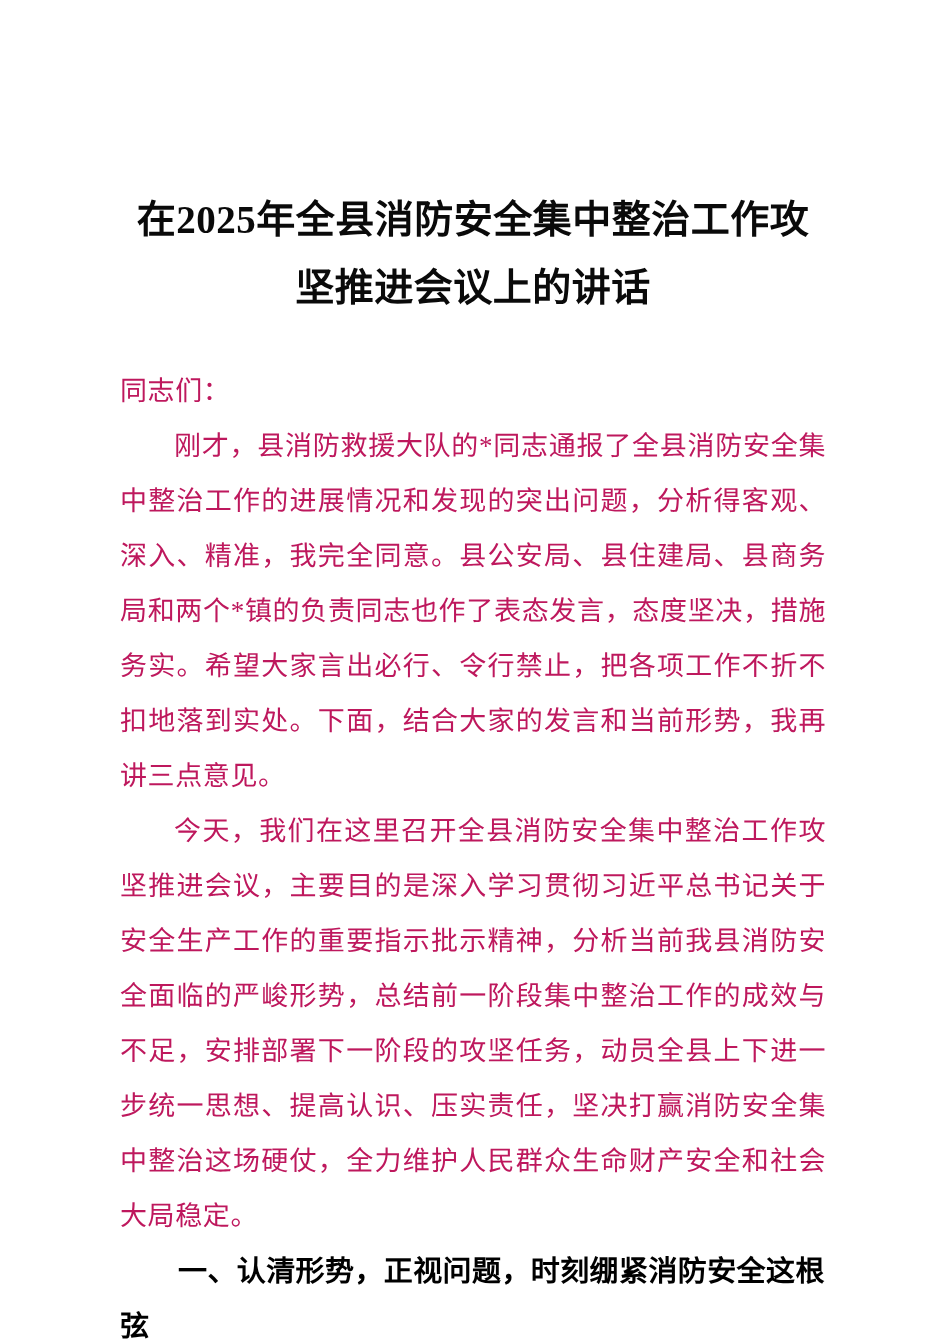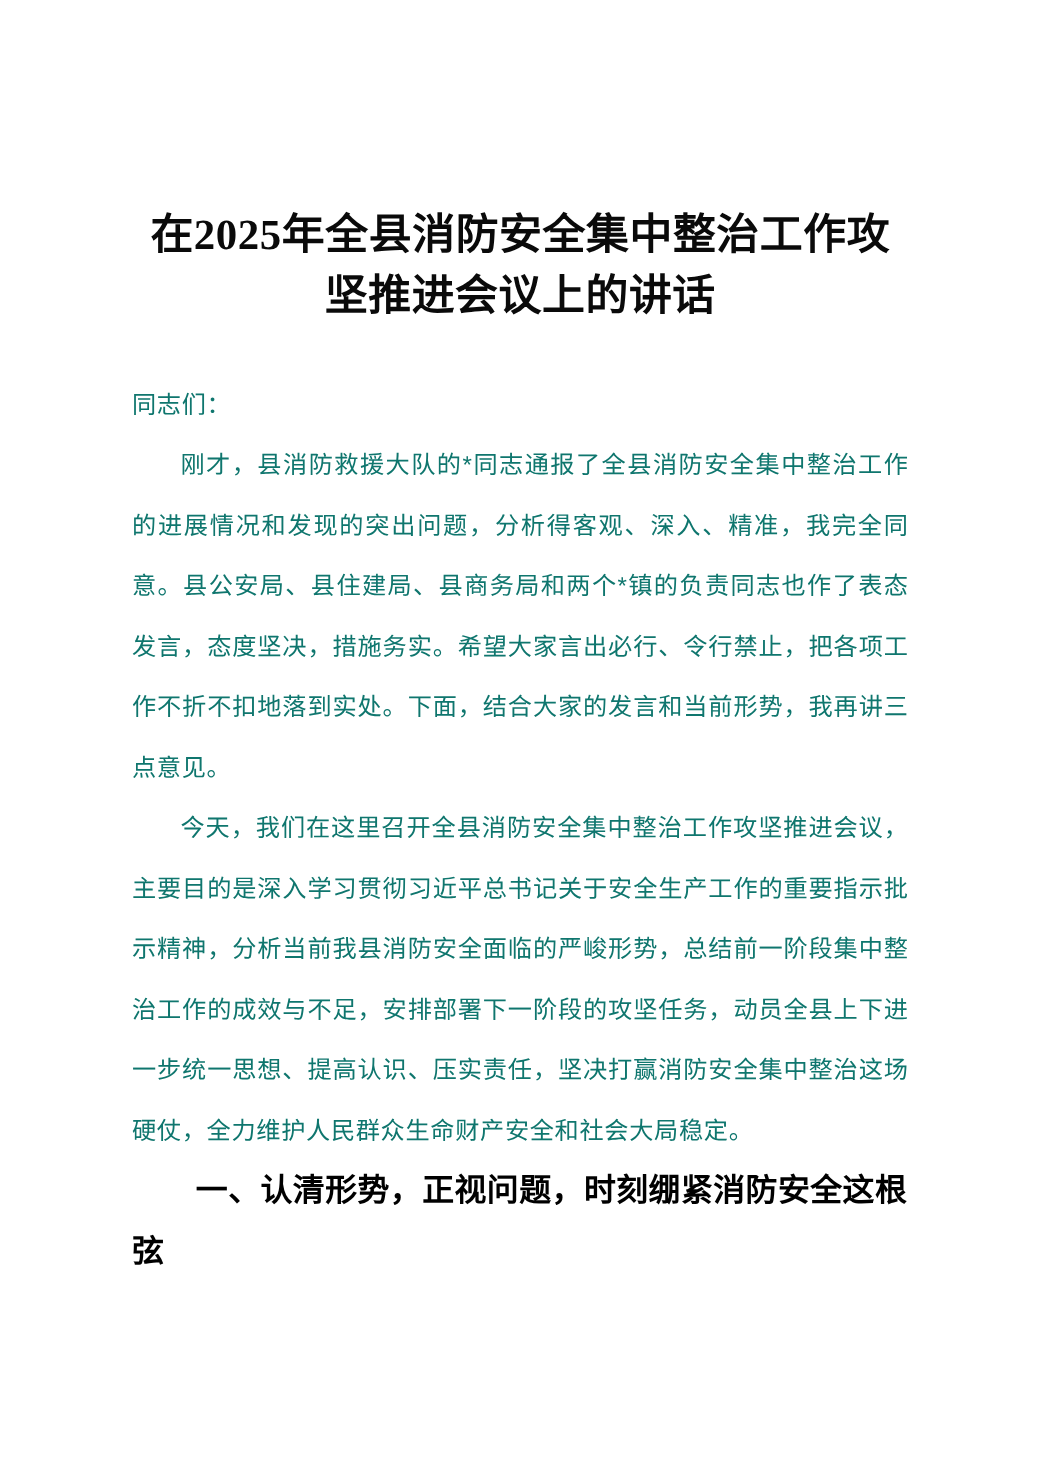"在2025年全县消防安全集中整治工作攻坚推进会议上的讲话" .doc-title { line-height: 56px -> 68px }
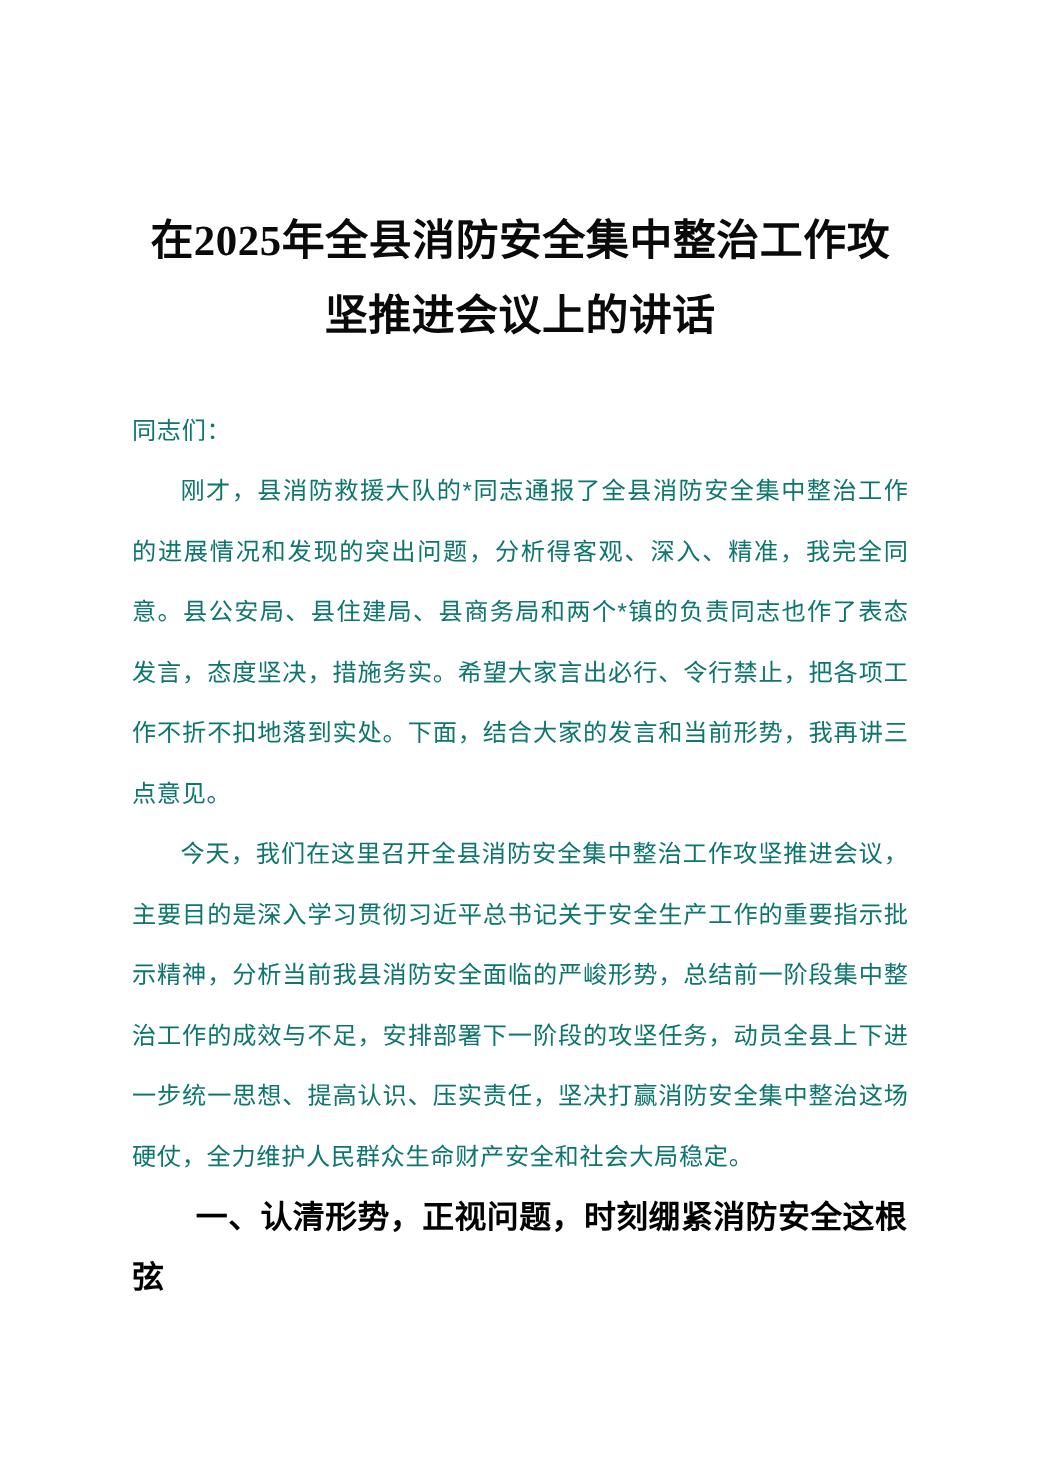"同志们：" .para { color: #0f766e -> #be185d; font-family: Liberation Sans, sans-serif -> Liberation Serif, serif; font-size: 22px -> 27px }
